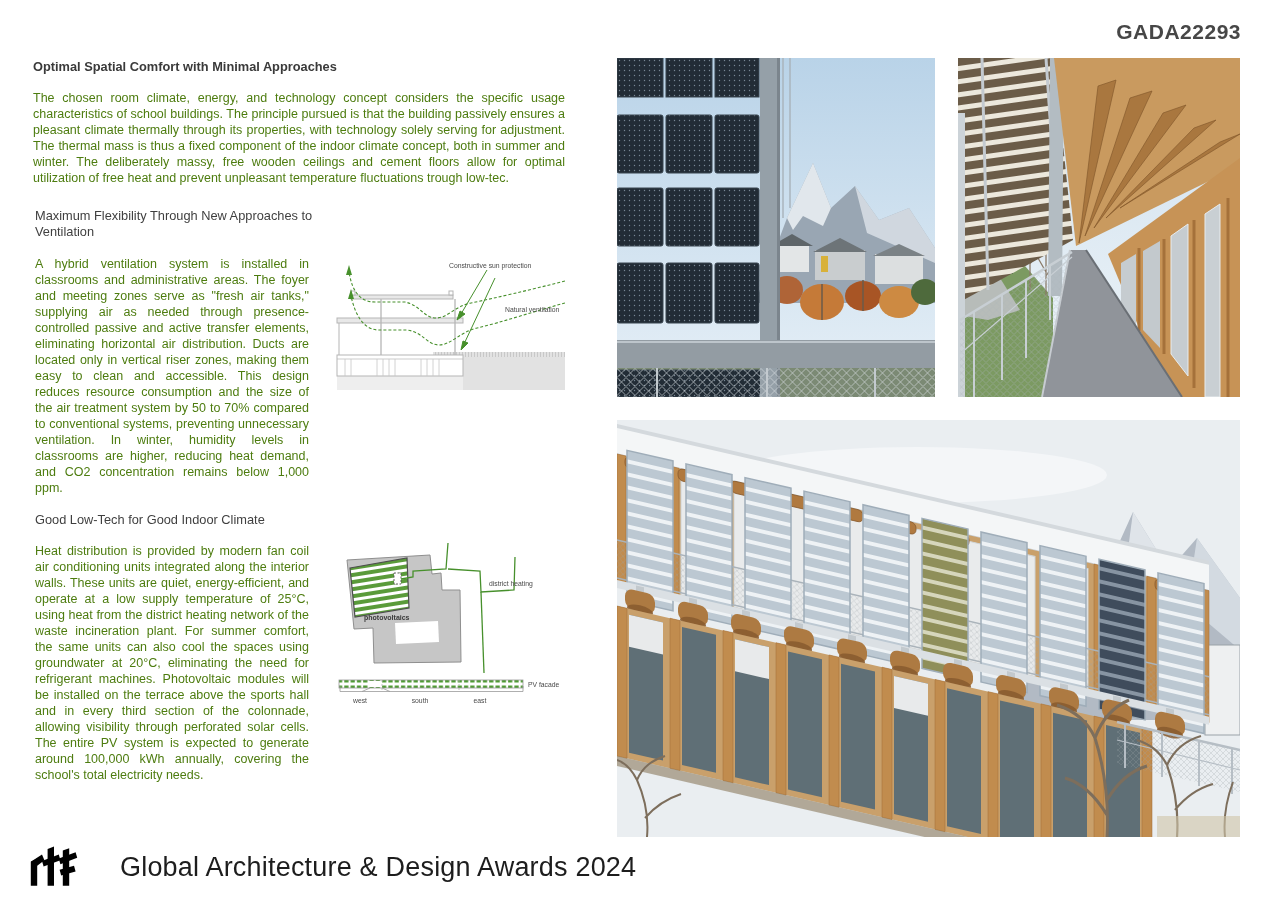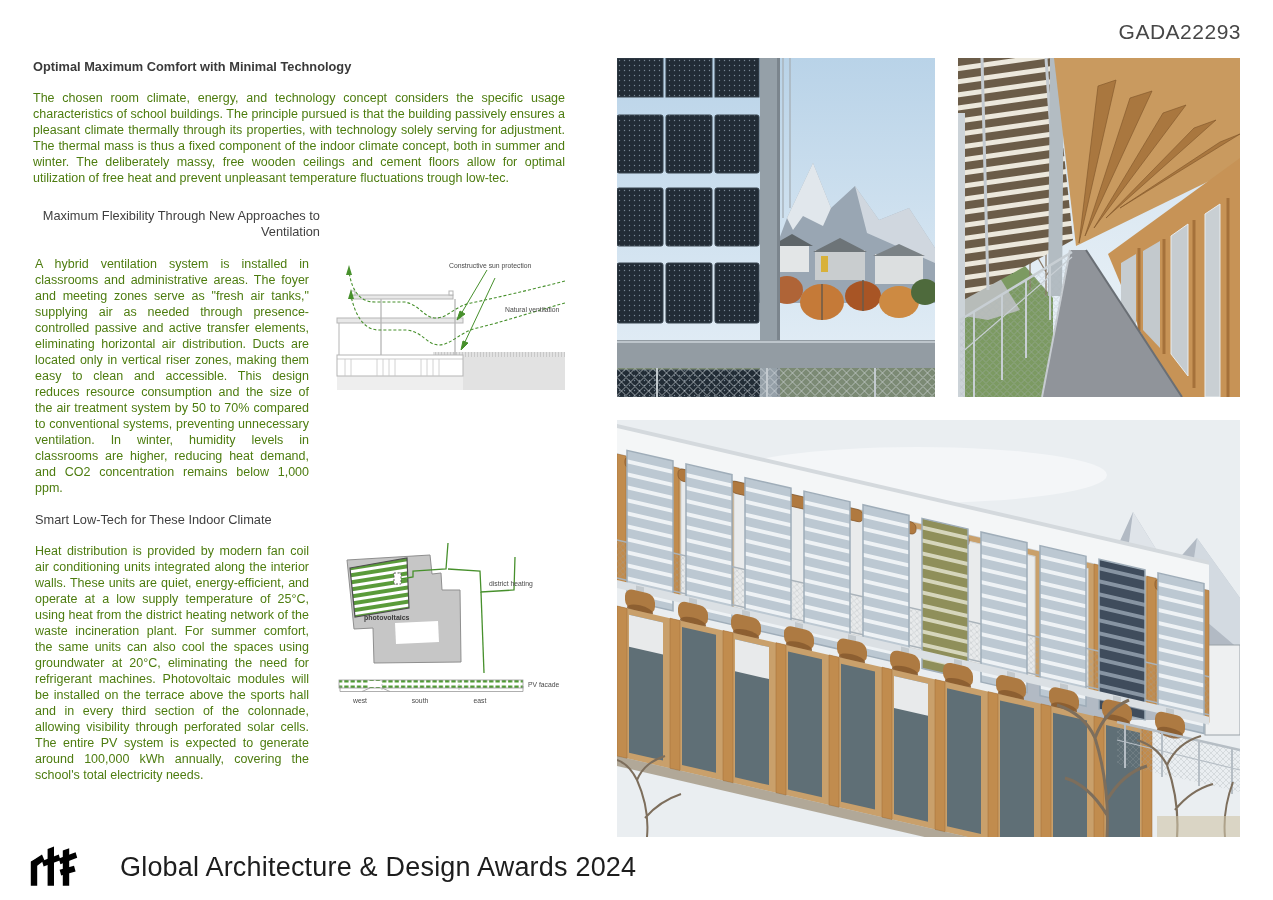"GADA22293" .gada { font-weight: normal -> bold }
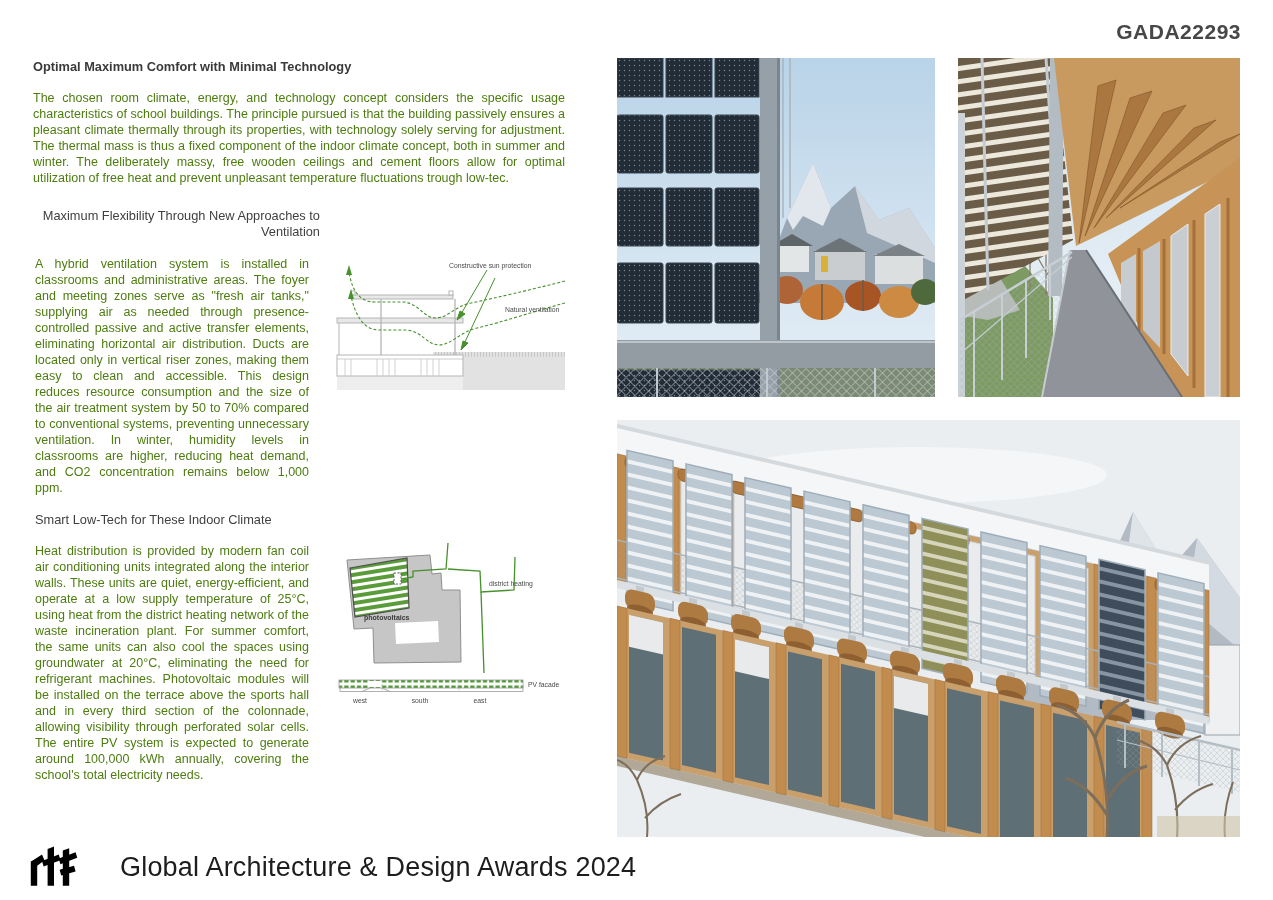"Optimal Maximum Comfort with Minimal" div.abs { text: Maximum Comfort with Minimal Technology -> Spatial Comfort with Minimal Approaches }
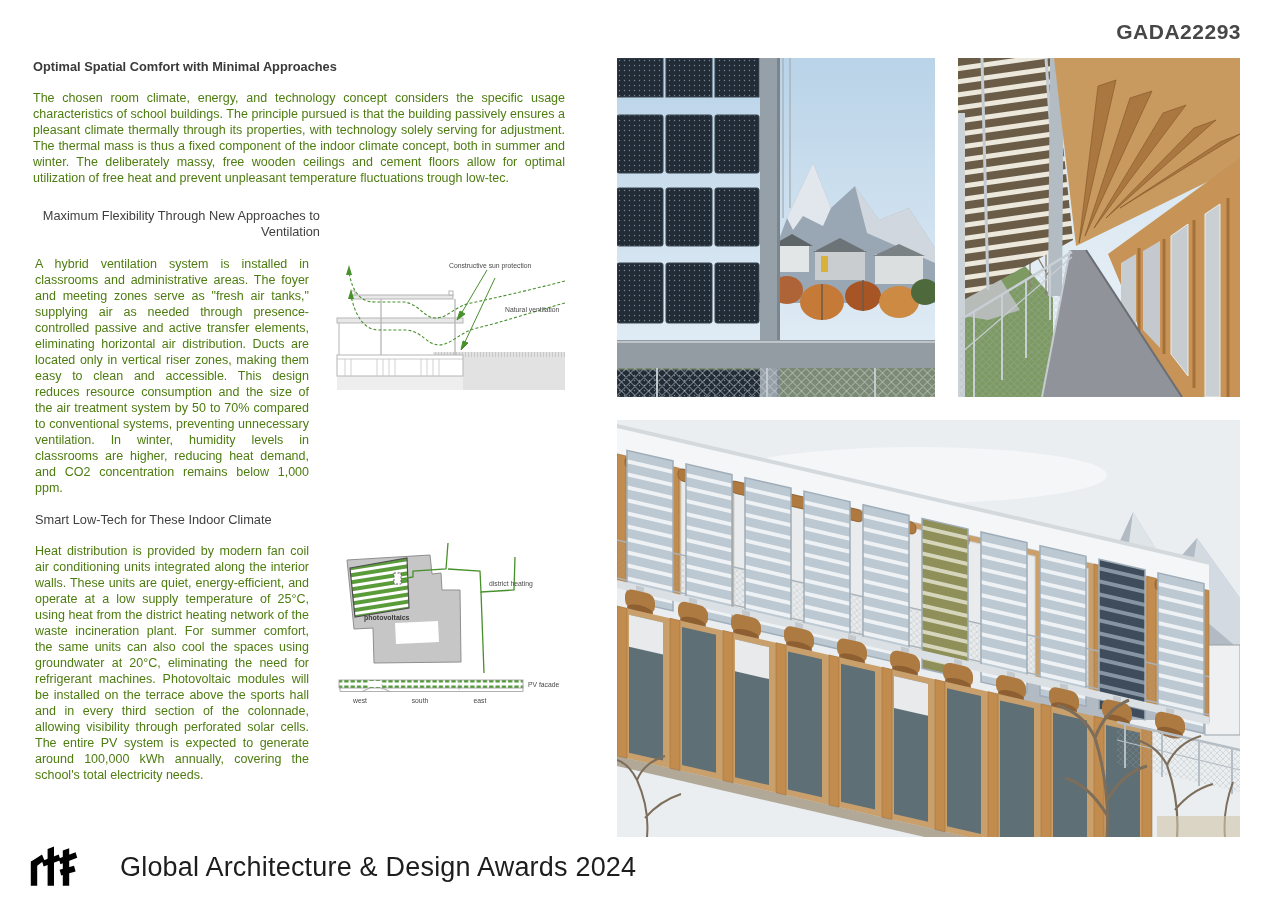"Maximum Flexibility Through New" div.abs { text-align: right -> none }
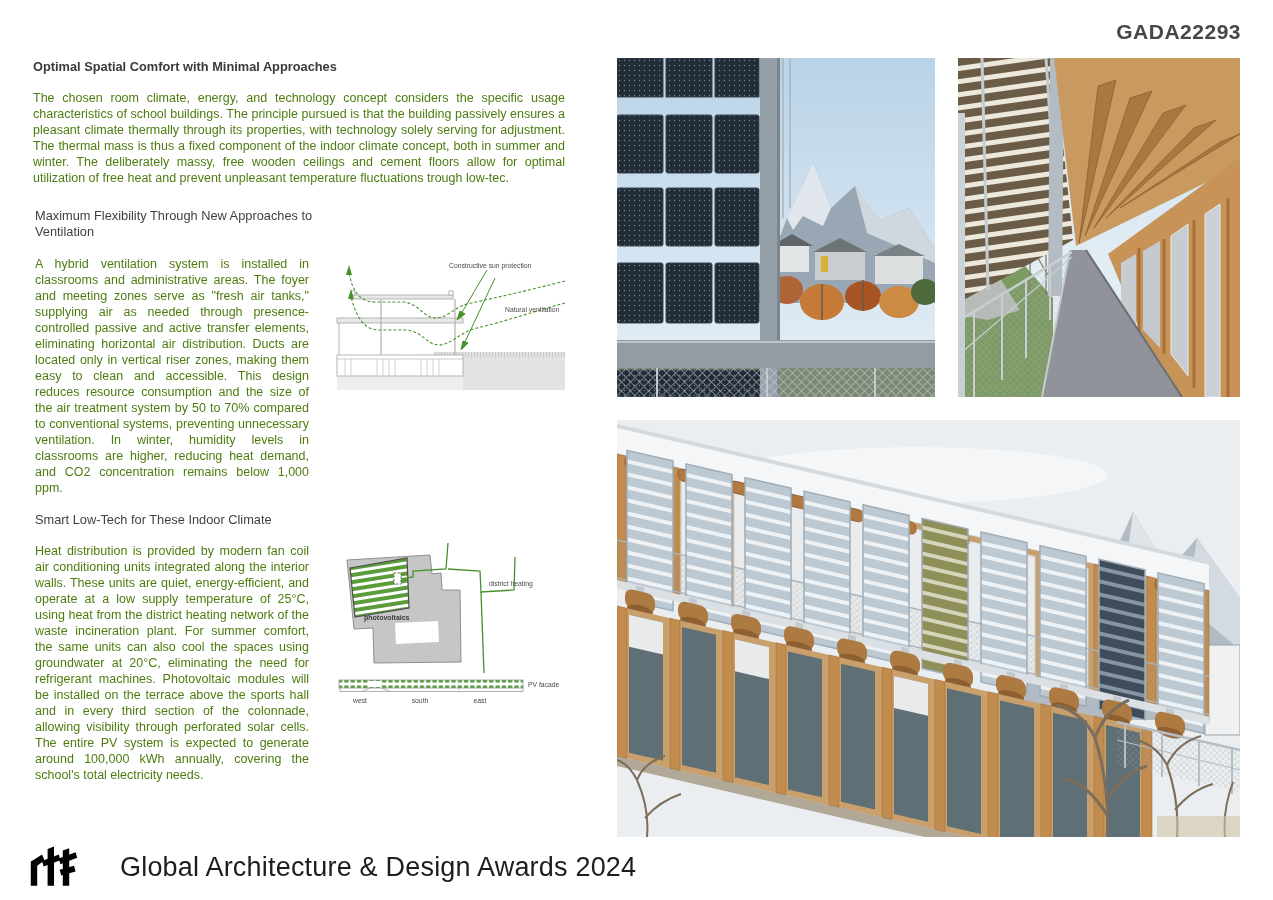"Smart Low-Tech for These Indoor" div.abs { text: Smart Low-Tech for These -> Good Low-Tech for Good }
